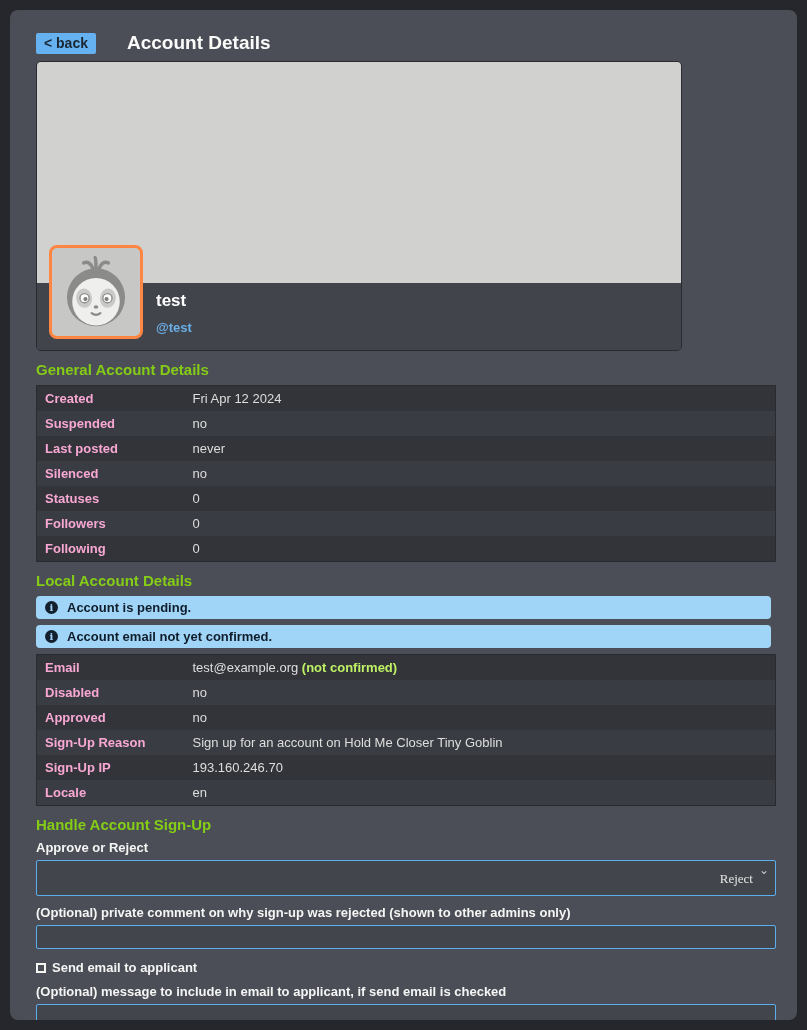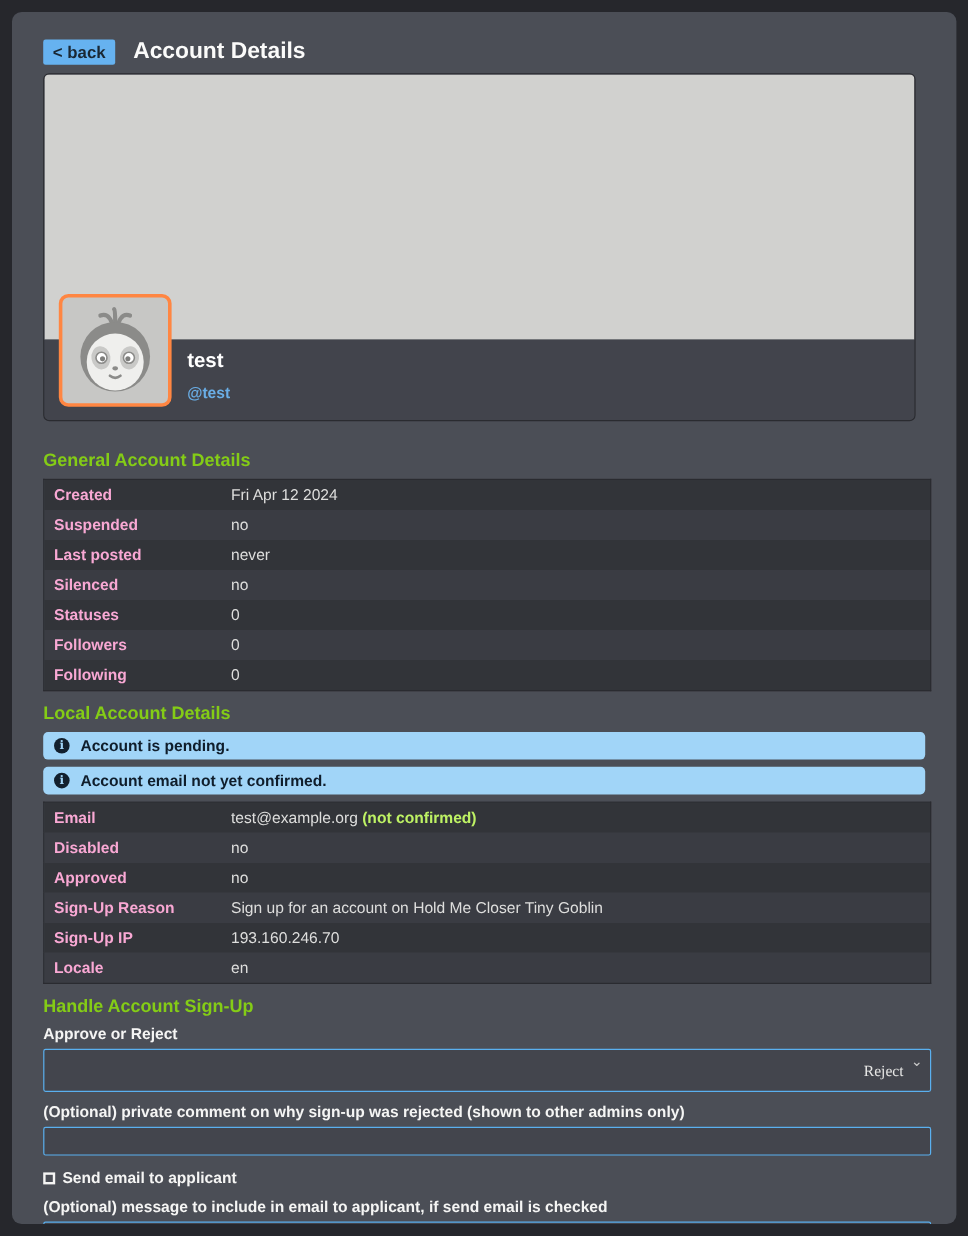"< back" .page-header { gap: 15px -> 5px }
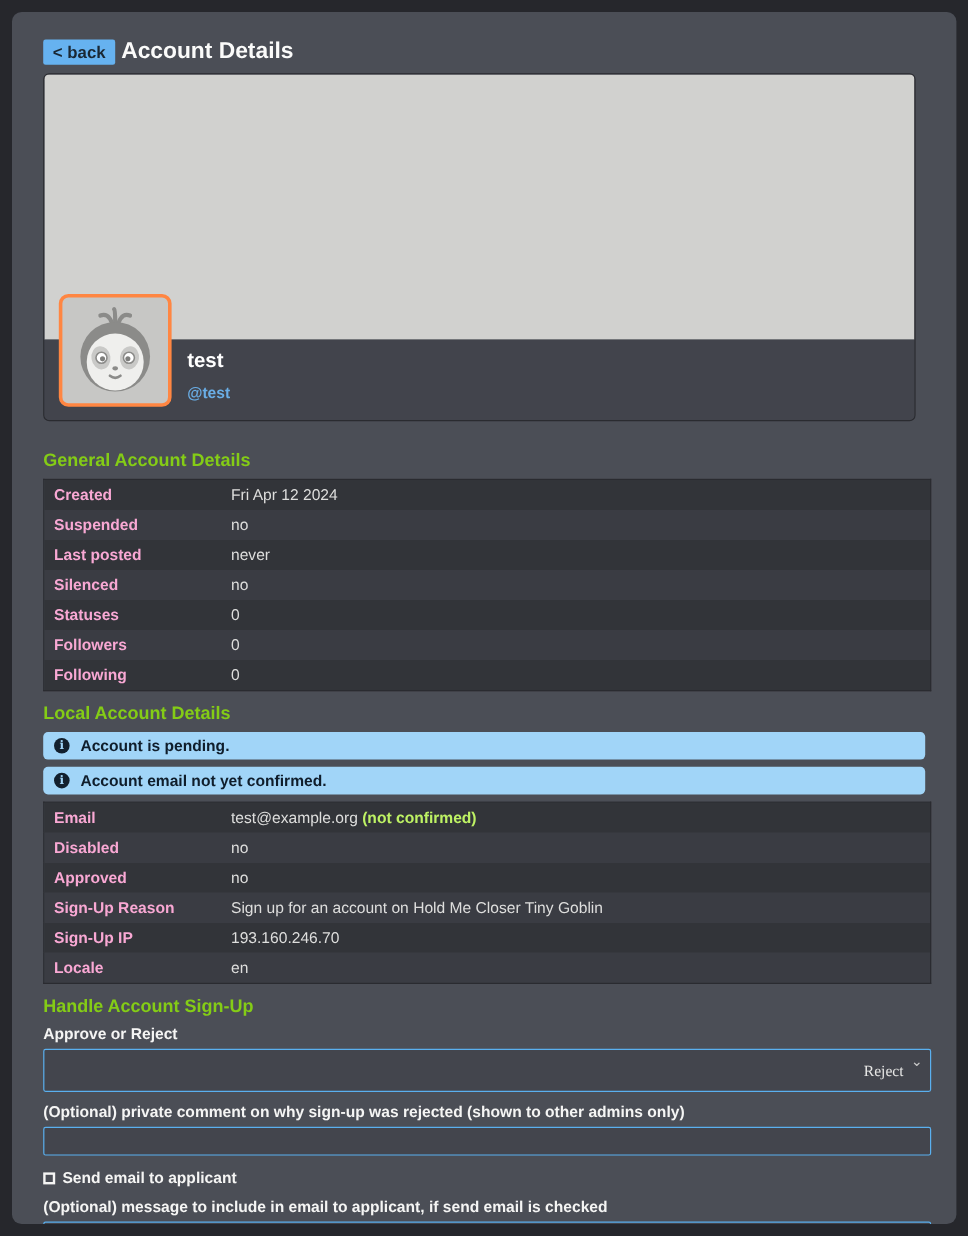"Account Details" .page-title { margin-left: none -> 26px }
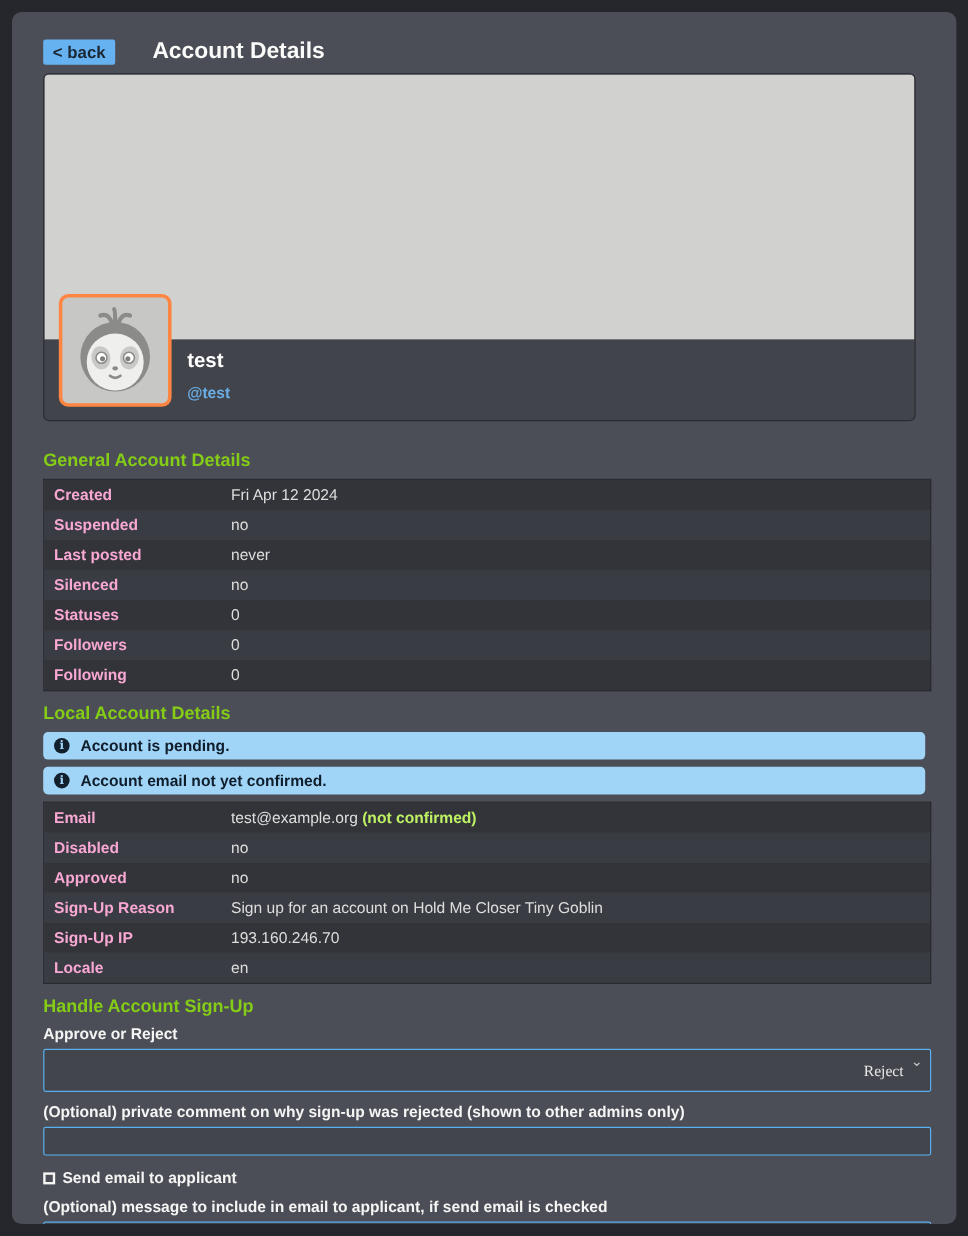"test" .profile-card { margin-bottom: 24px -> 10px; width: 727px -> 646px }
